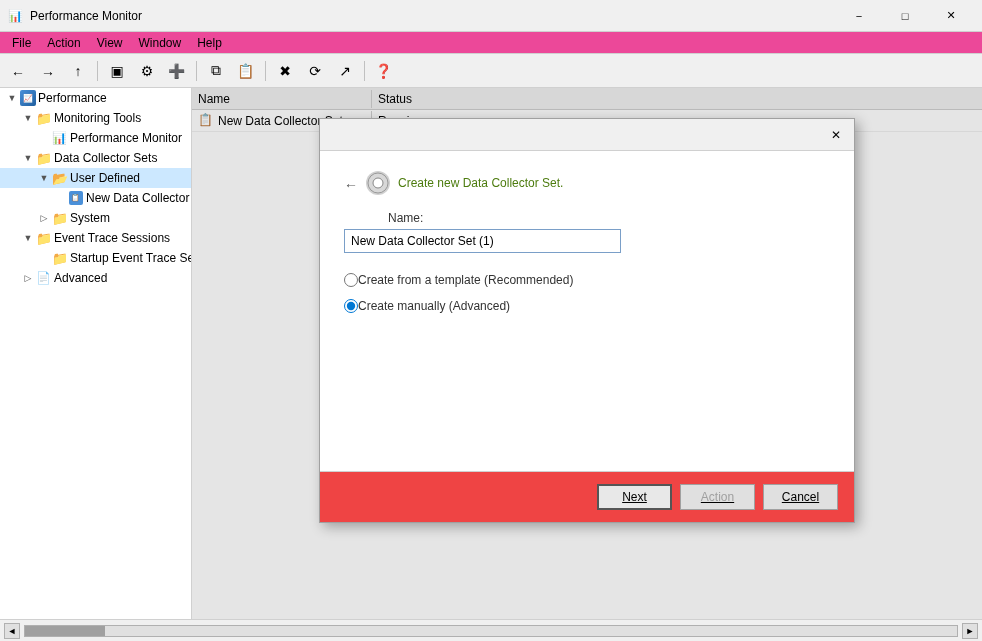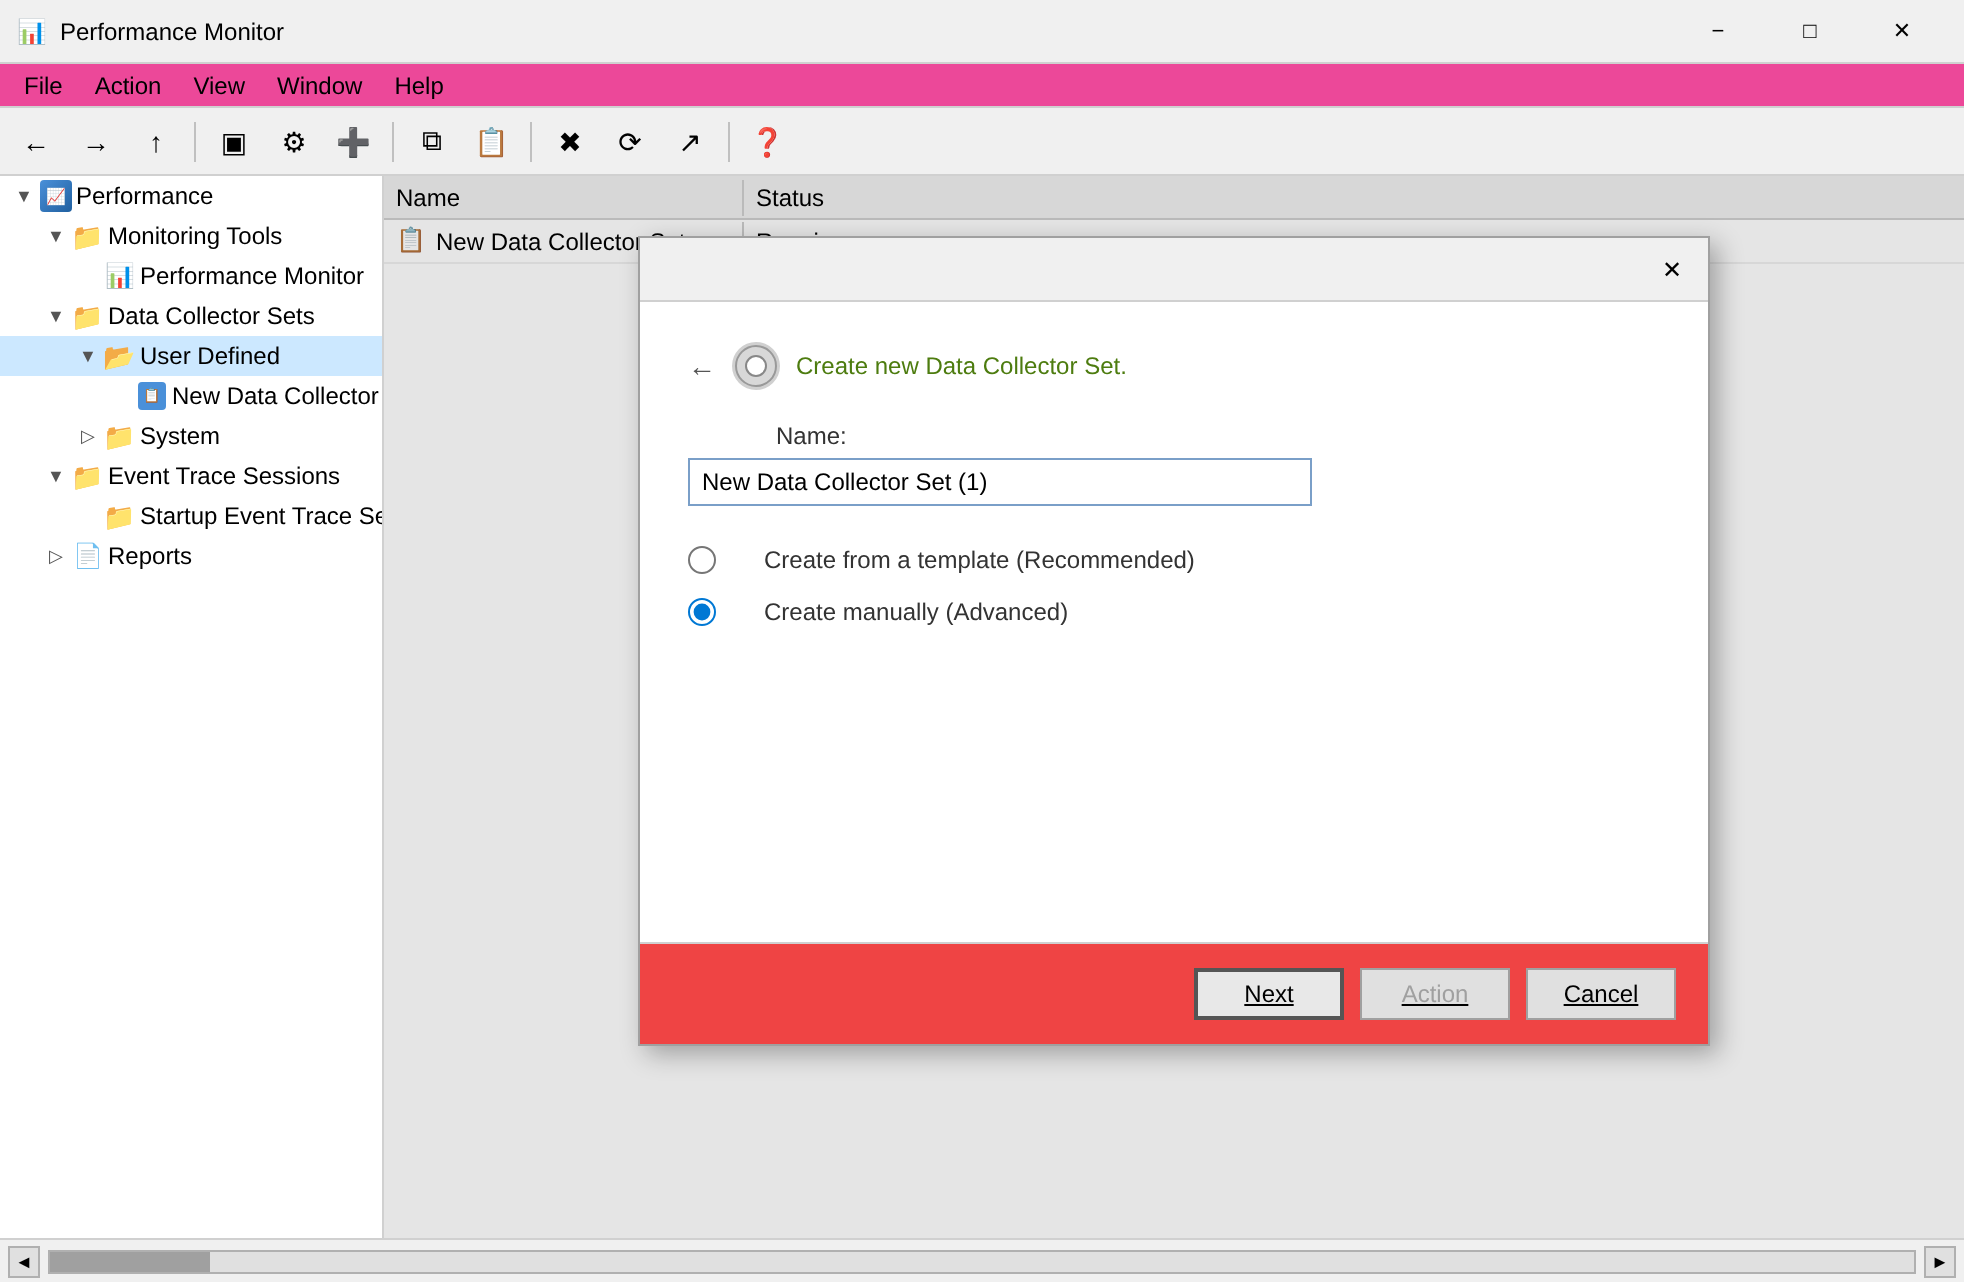"New Data Collector Set (1)" .dialog-input { width: 312px -> 277px }
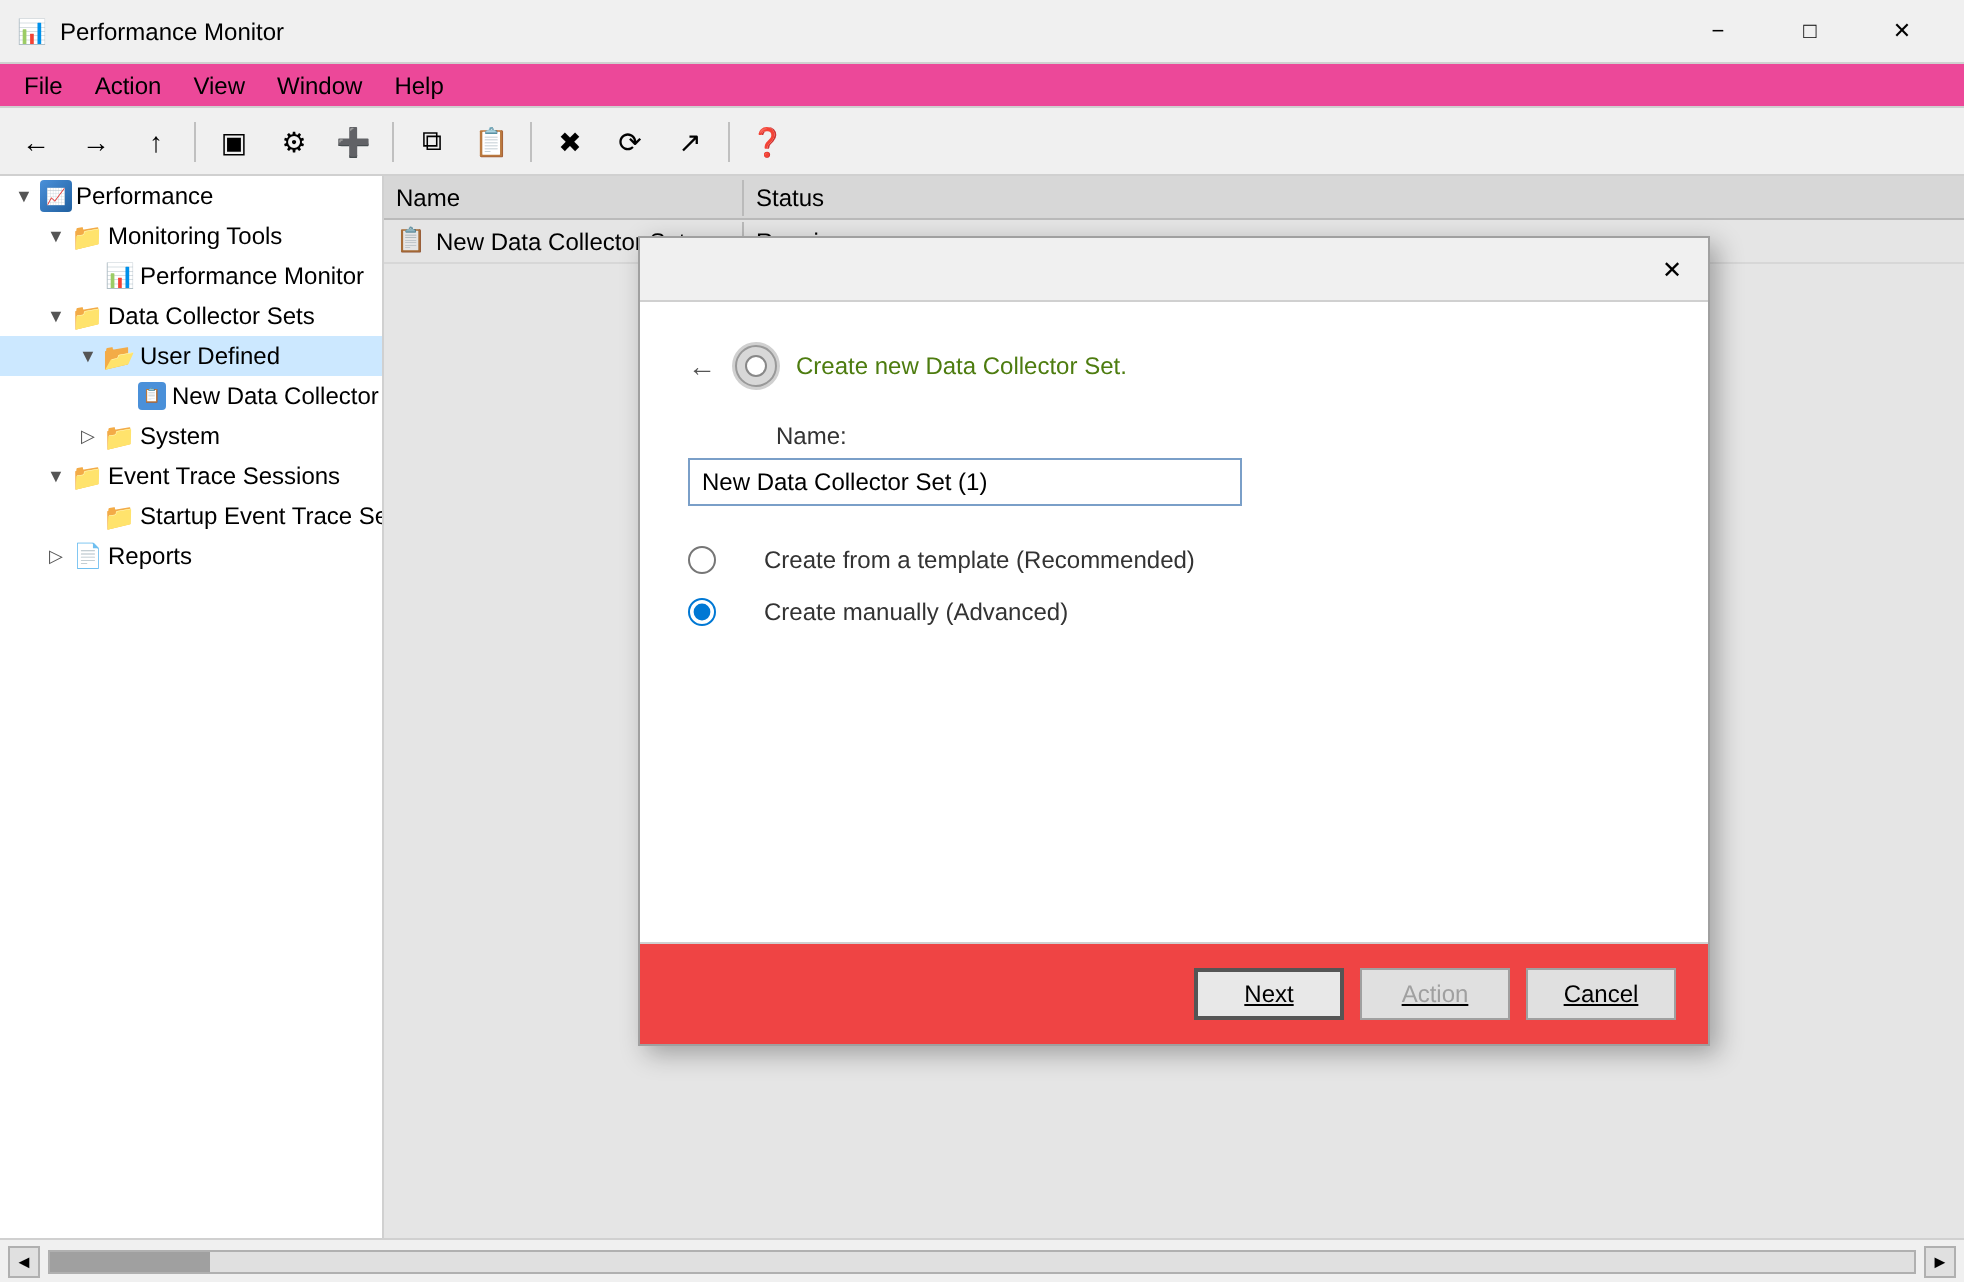"Reports" span { text: Reports -> Advanced }
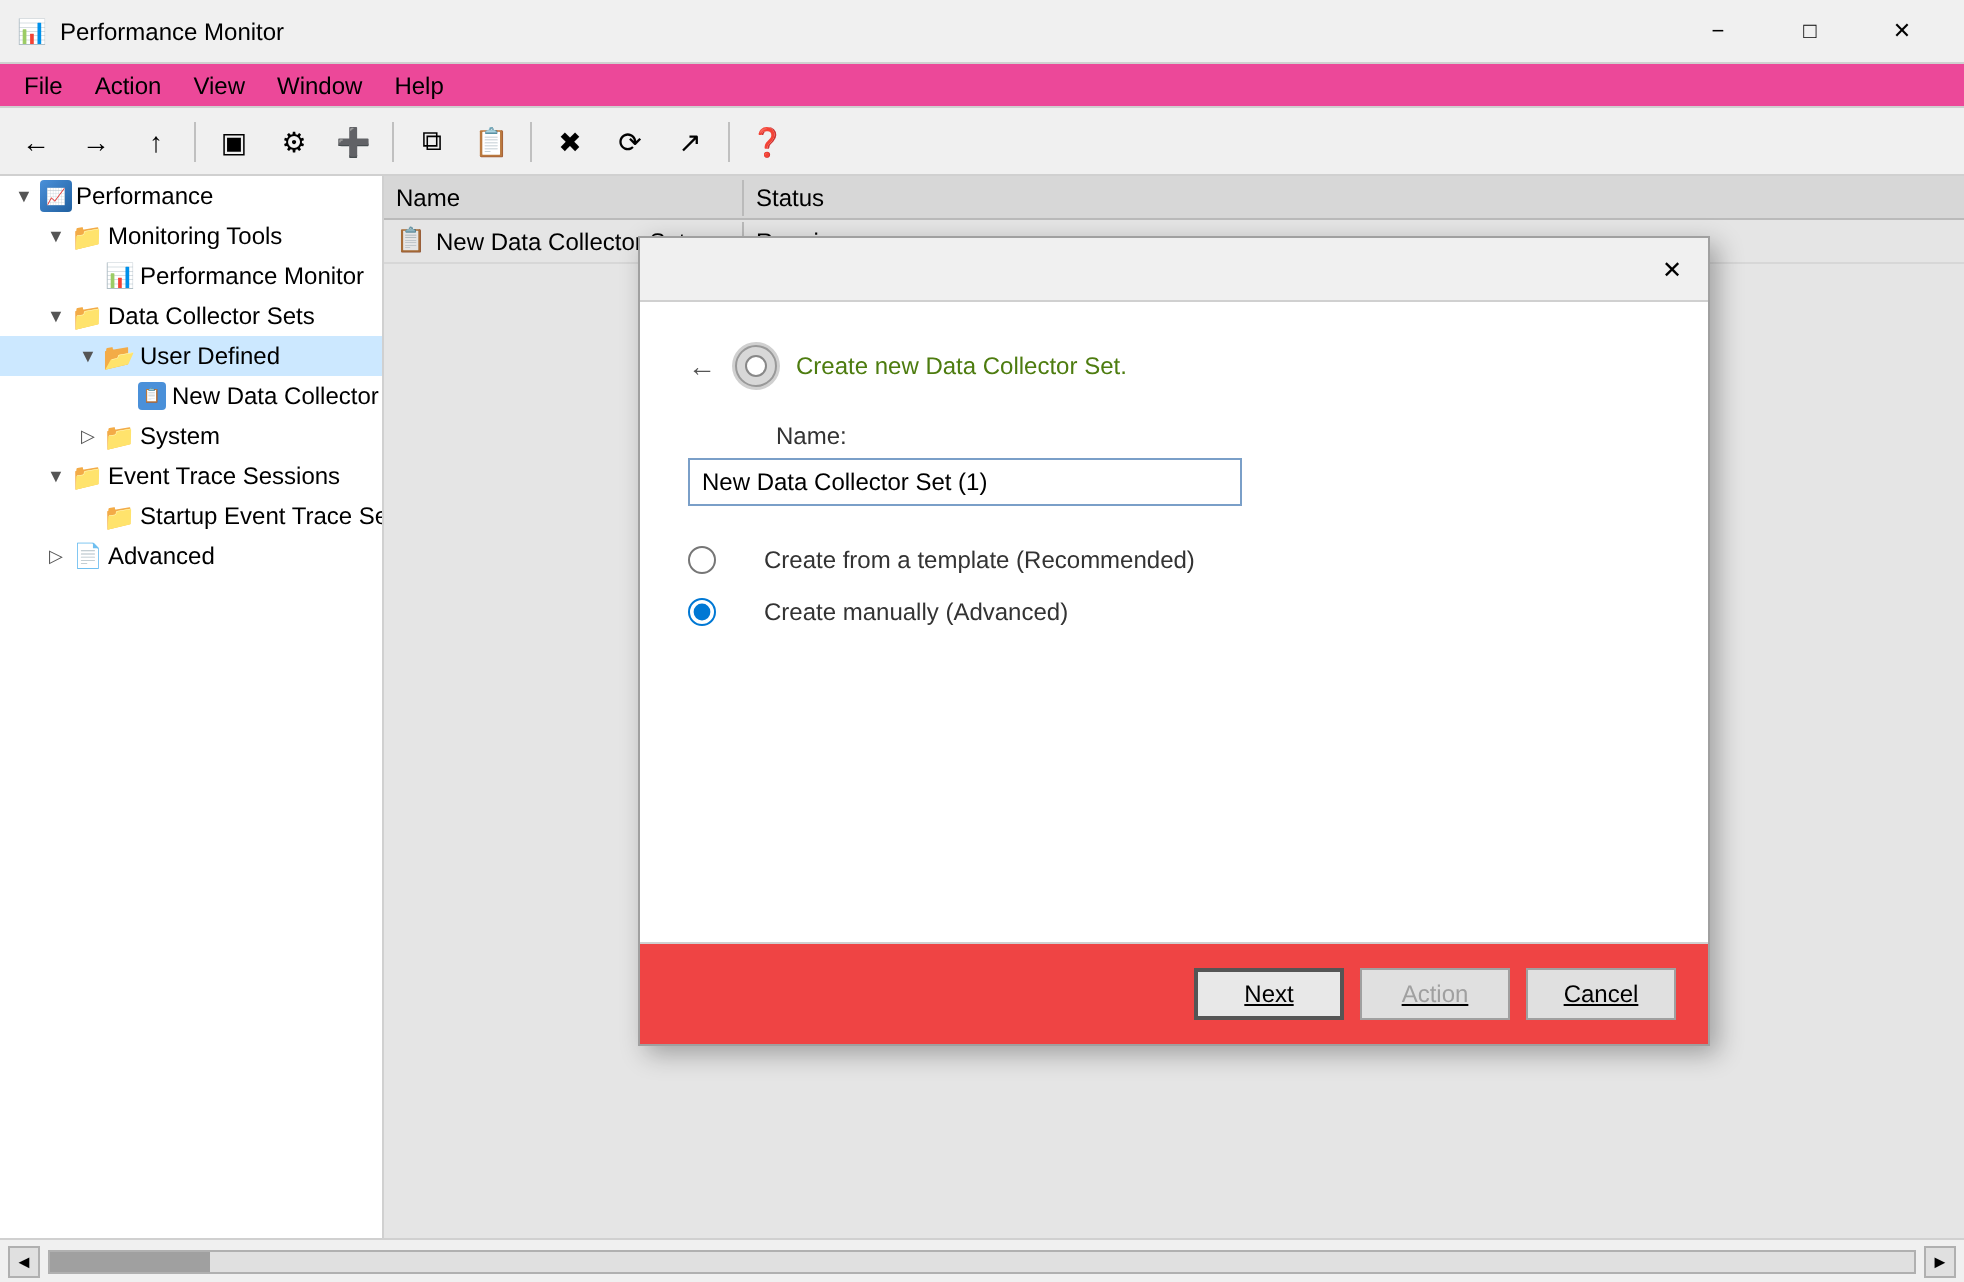"Create from a template (Recommended)" .radio-item { gap: 24px -> 0 }
